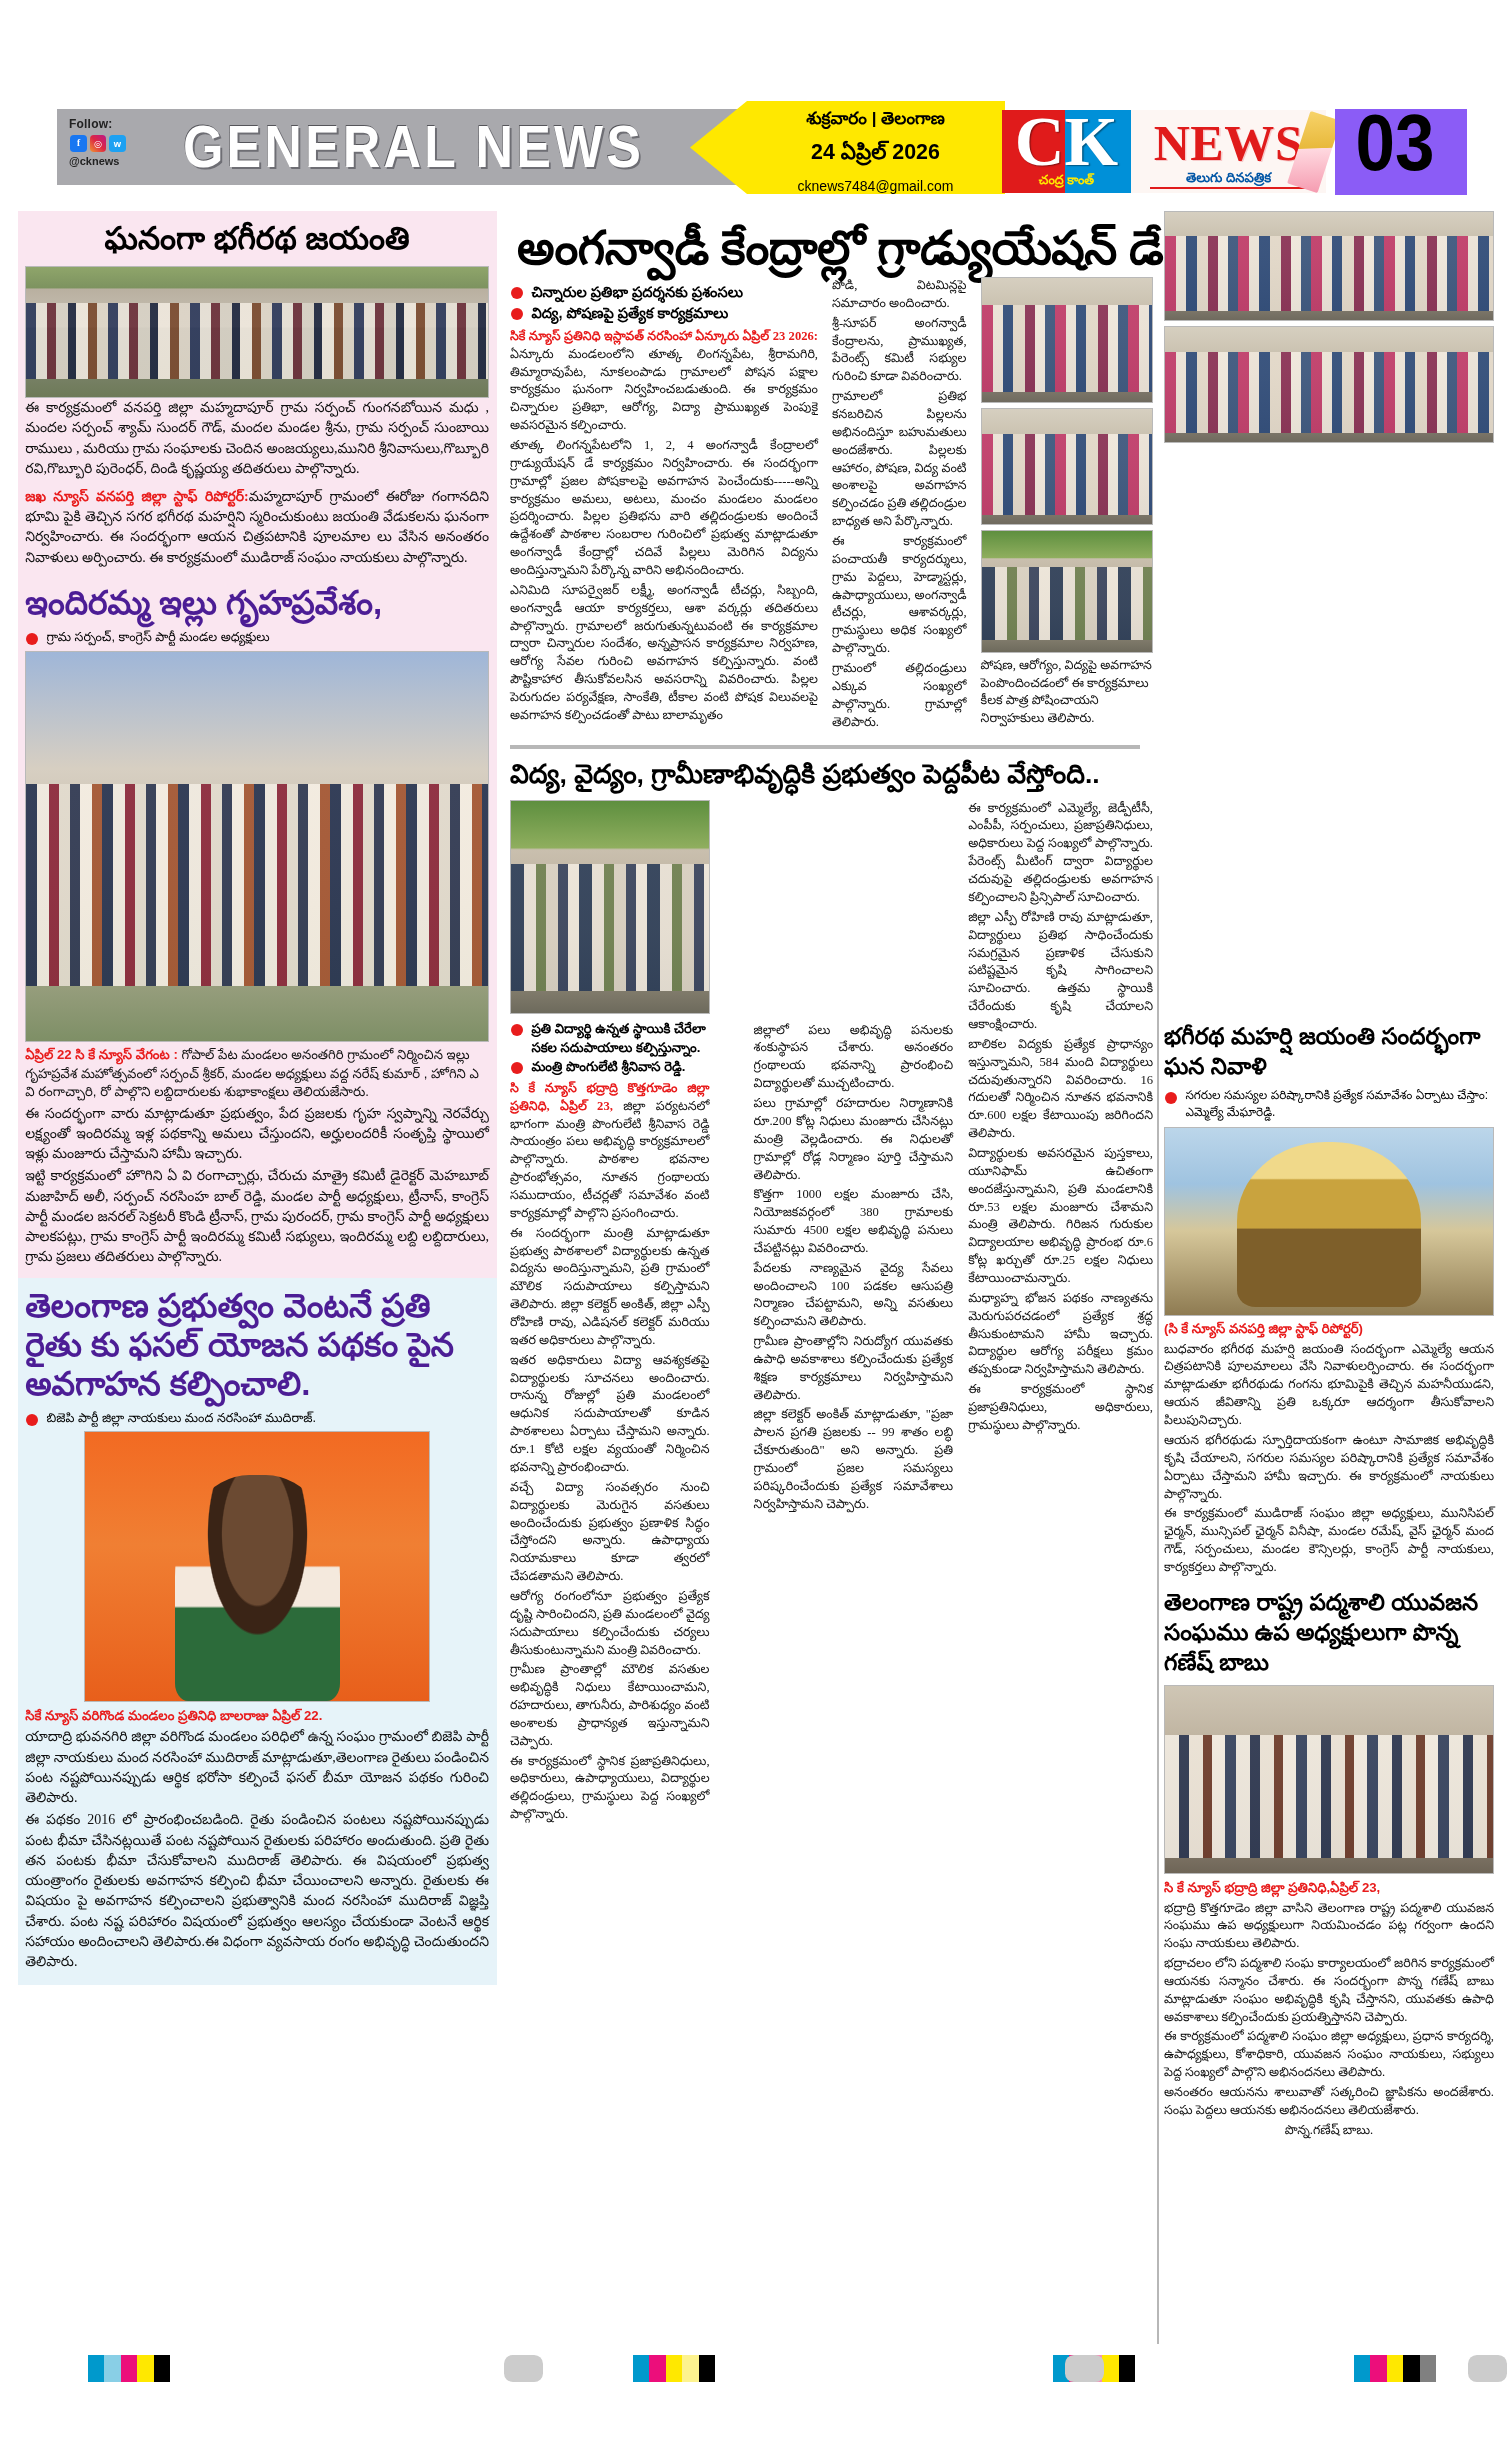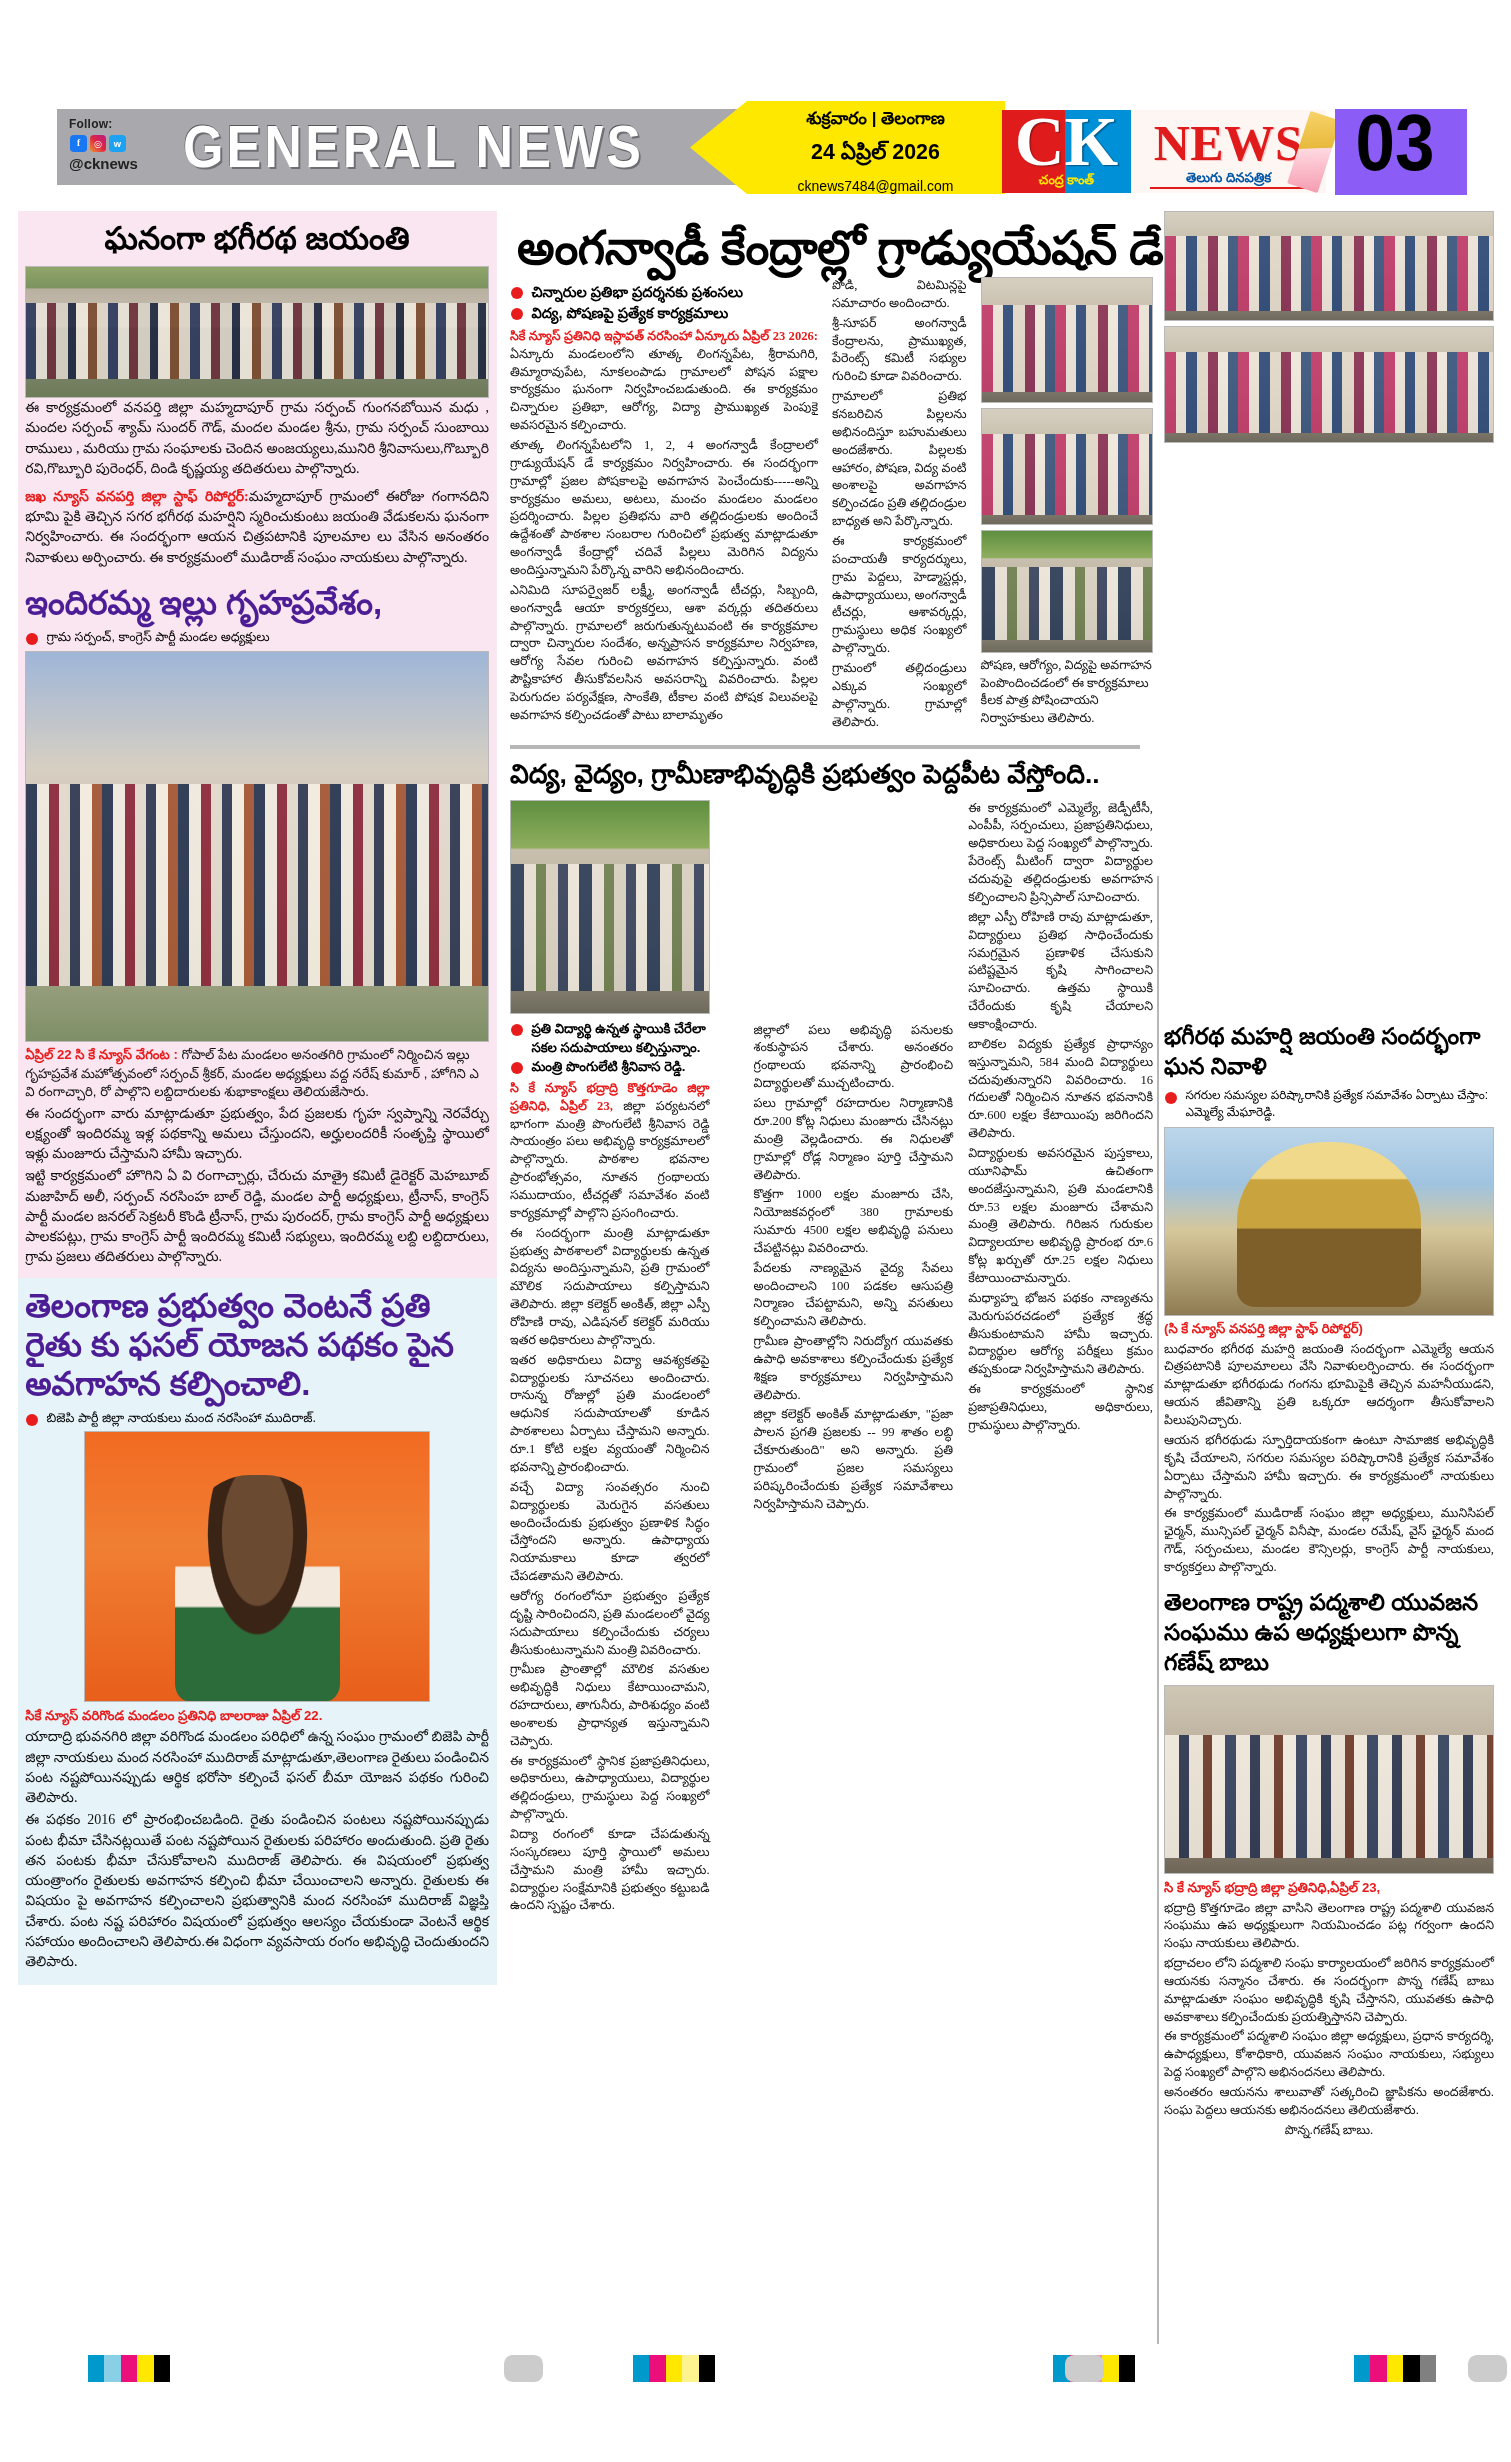"@cknews" .handle { font-size: 15px -> 11px }
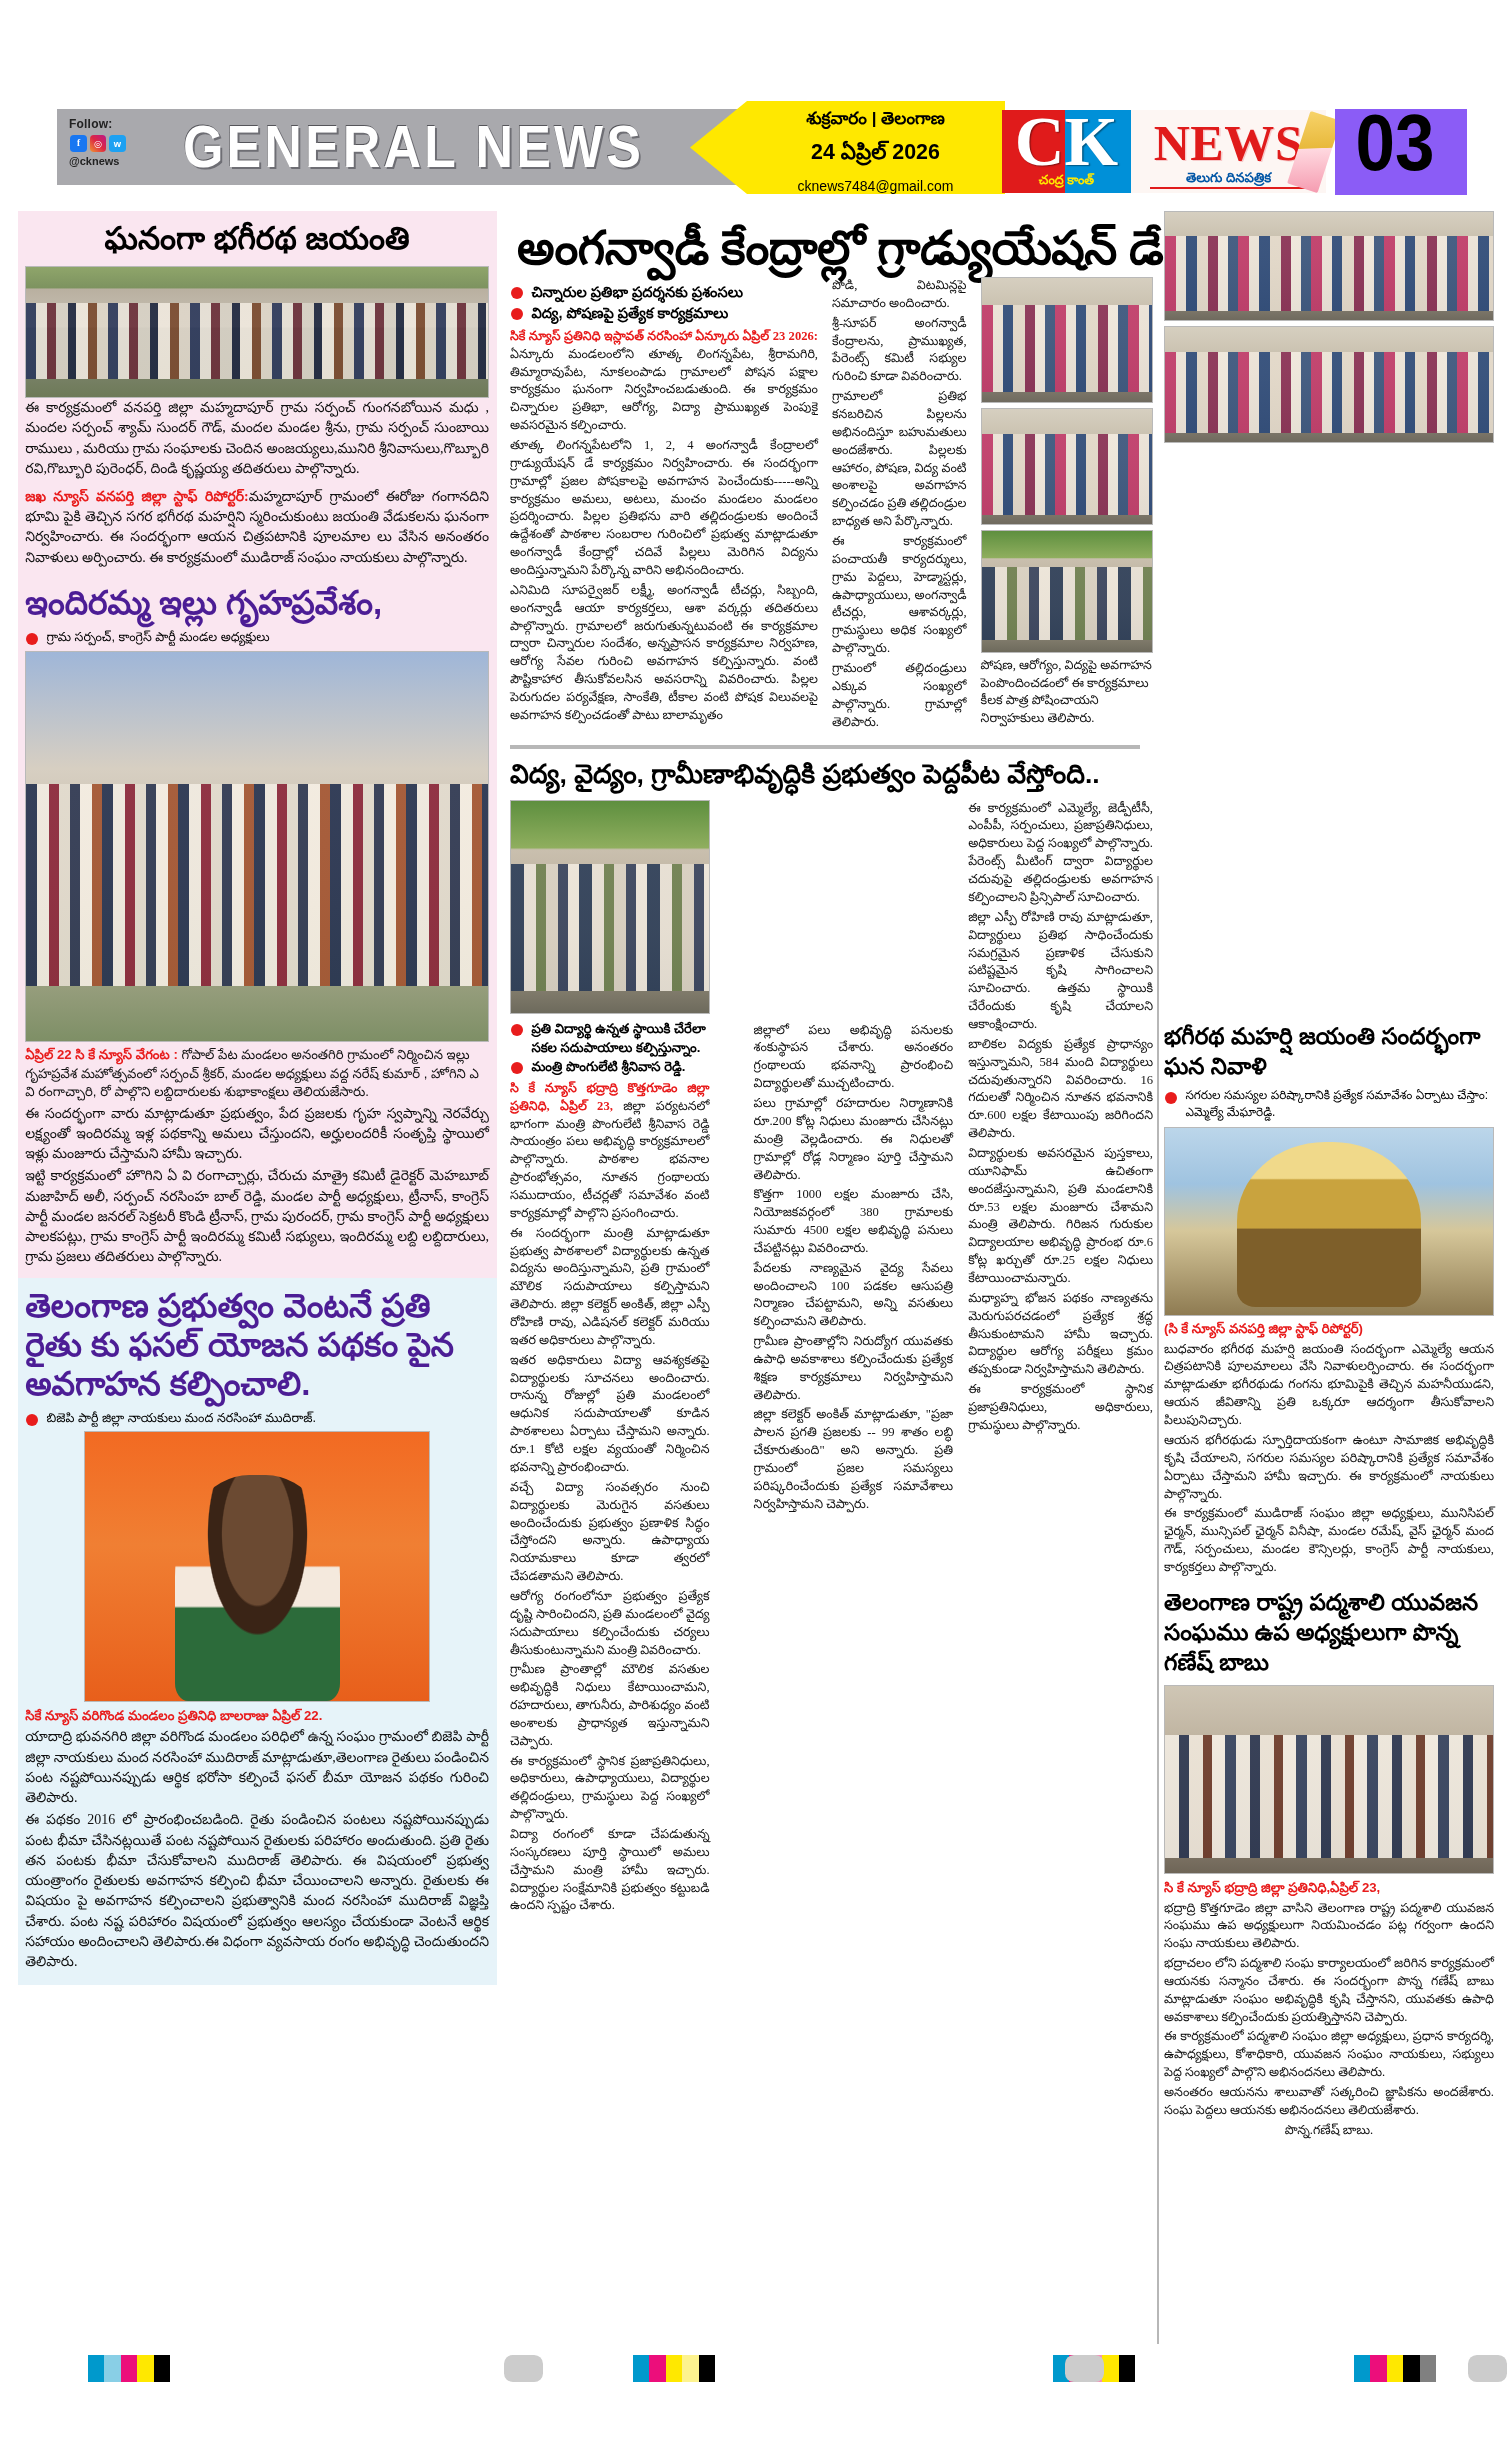"విద్యా రంగంలో కూడా చేపడుతున్న సంస్కరణలు" p.body { html: <p>విద్యా రంగంలో కూడా చేపడుతున్న సంస్కరణలు పూర్తి స్థాయిలో అమలు చేస్తామని మంత్రి హామీ ఇచ్చారు. విద్యార్థుల సంక్షేమానికి ప్రభుత్వం కట్టుబడి ఉందని స్పష్టం చేశారు.</p> -> none }
